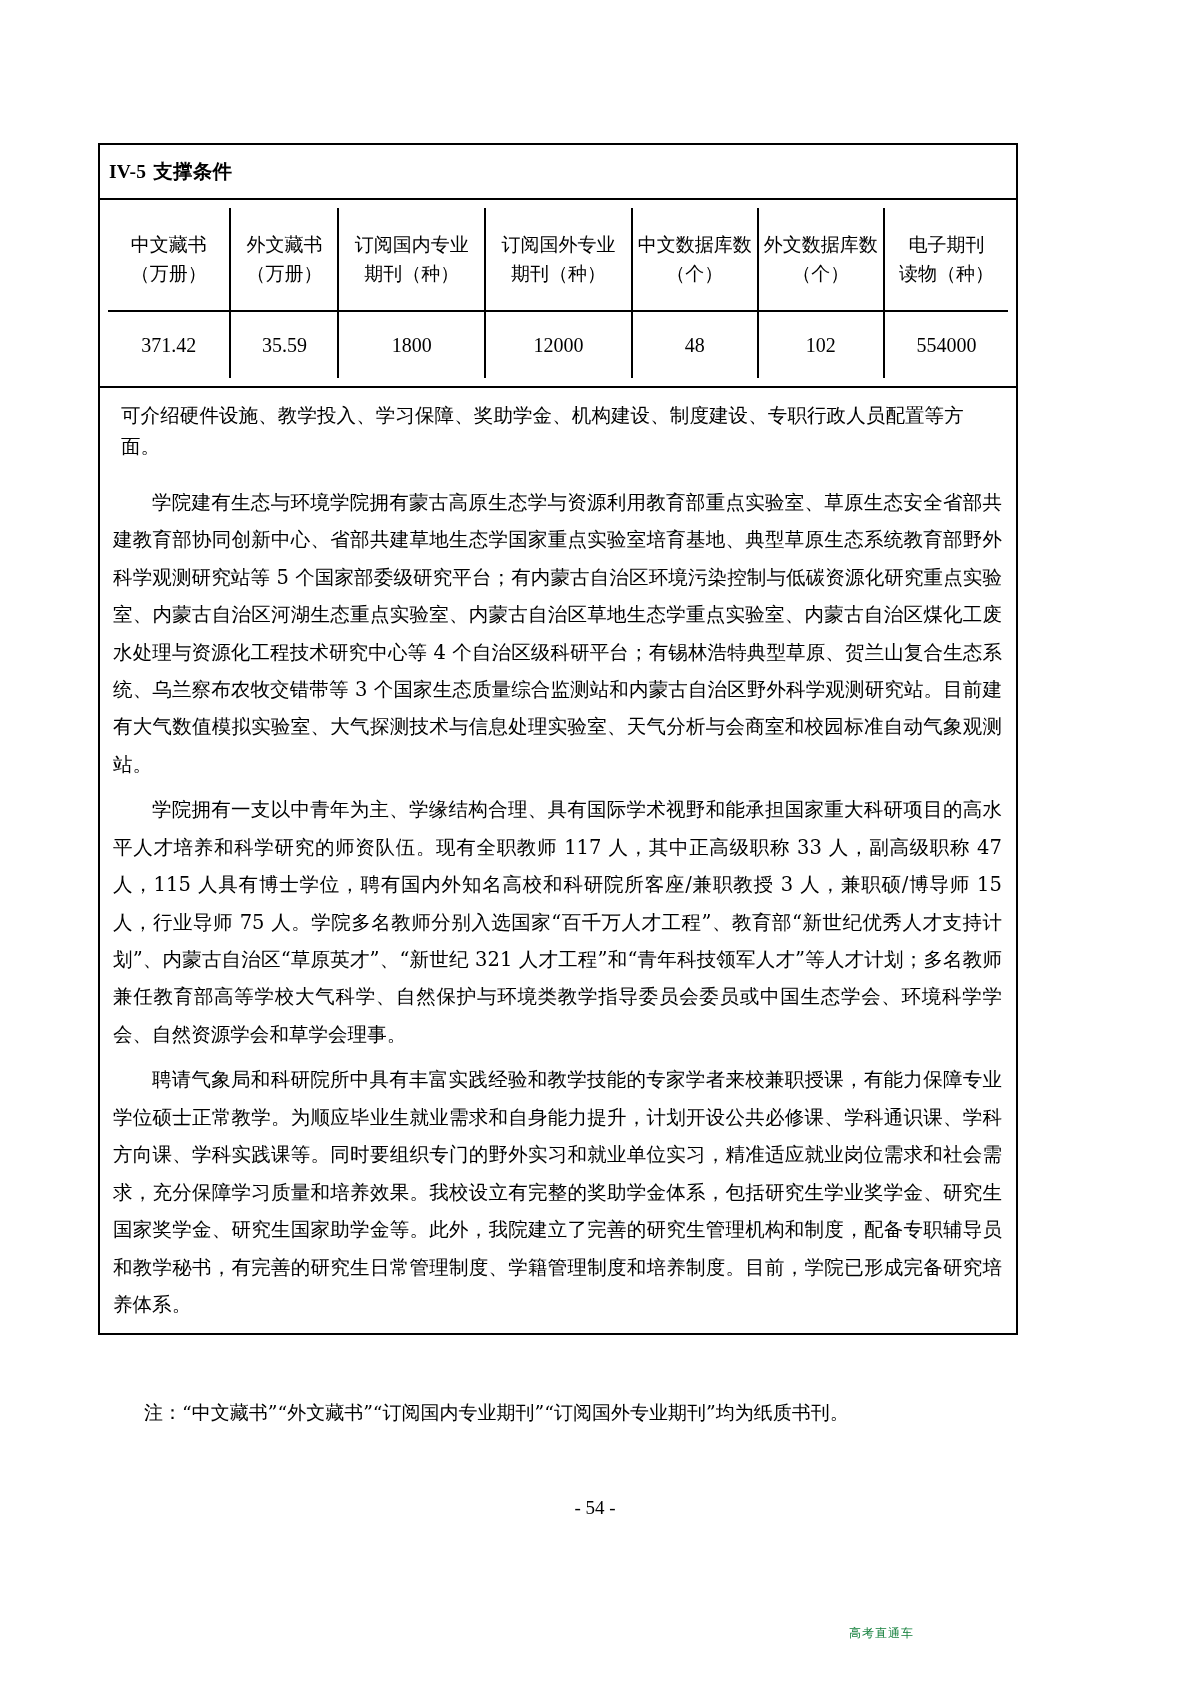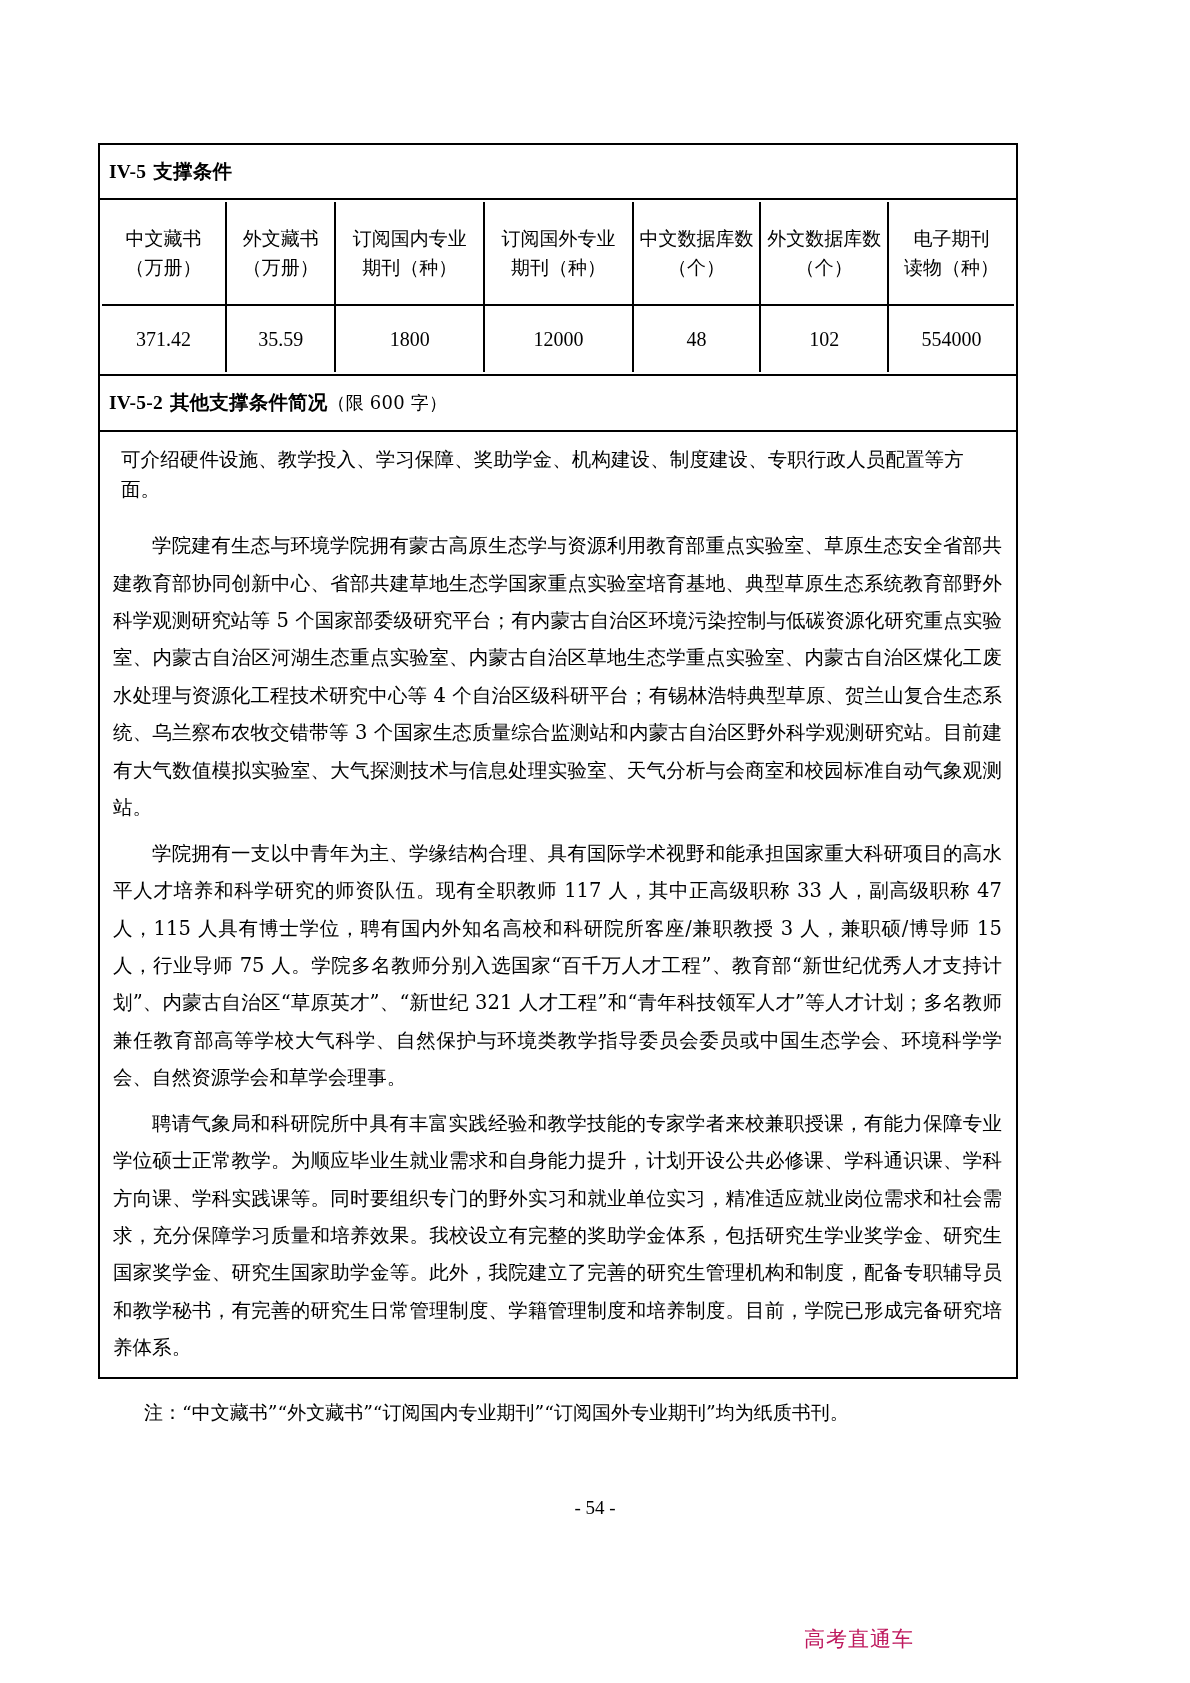"中文藏书" .stats-wrap { padding: 2px -> 8px }
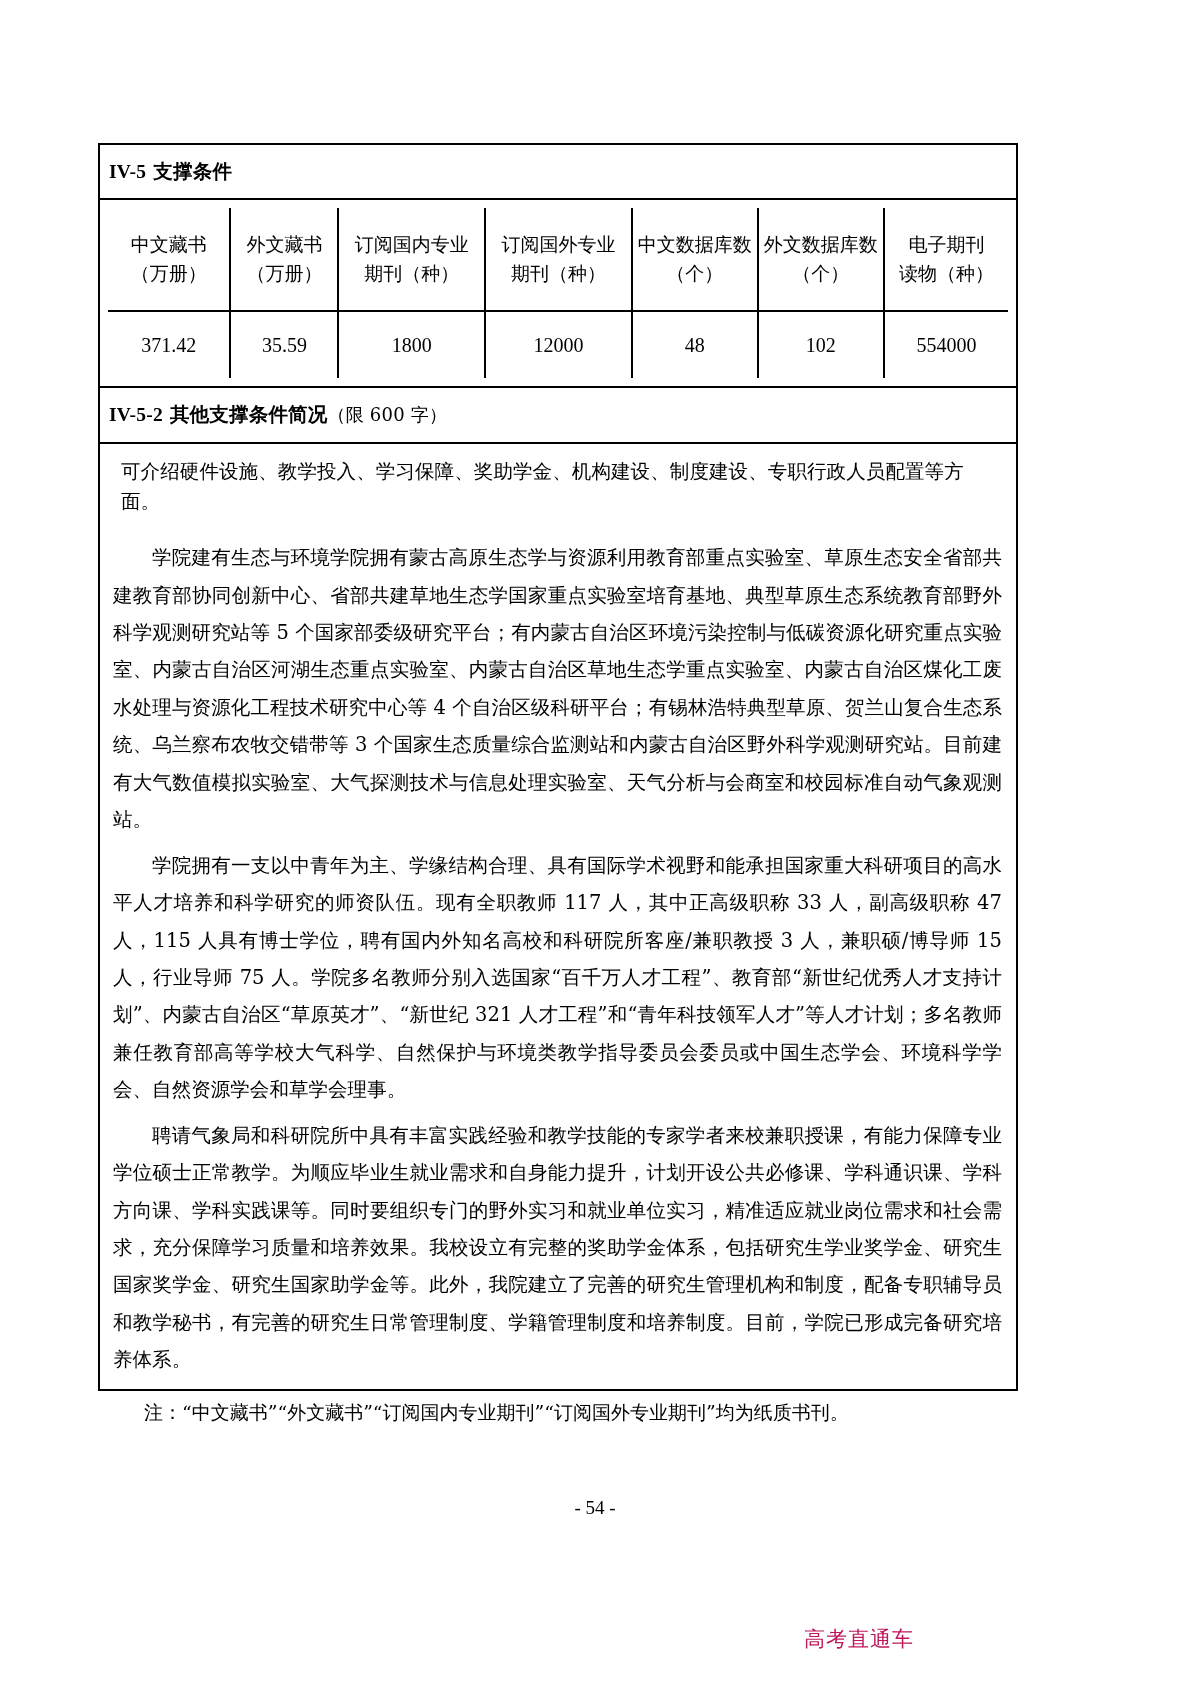"IV-5-2 其他支撑条件简况（限 600 字）" tr.sec-row { html: <tr> <td><span>IV-5-2</span> <span>其他支撑条件简况</span><span>（限 600 字）</span></td> </tr> -> none }
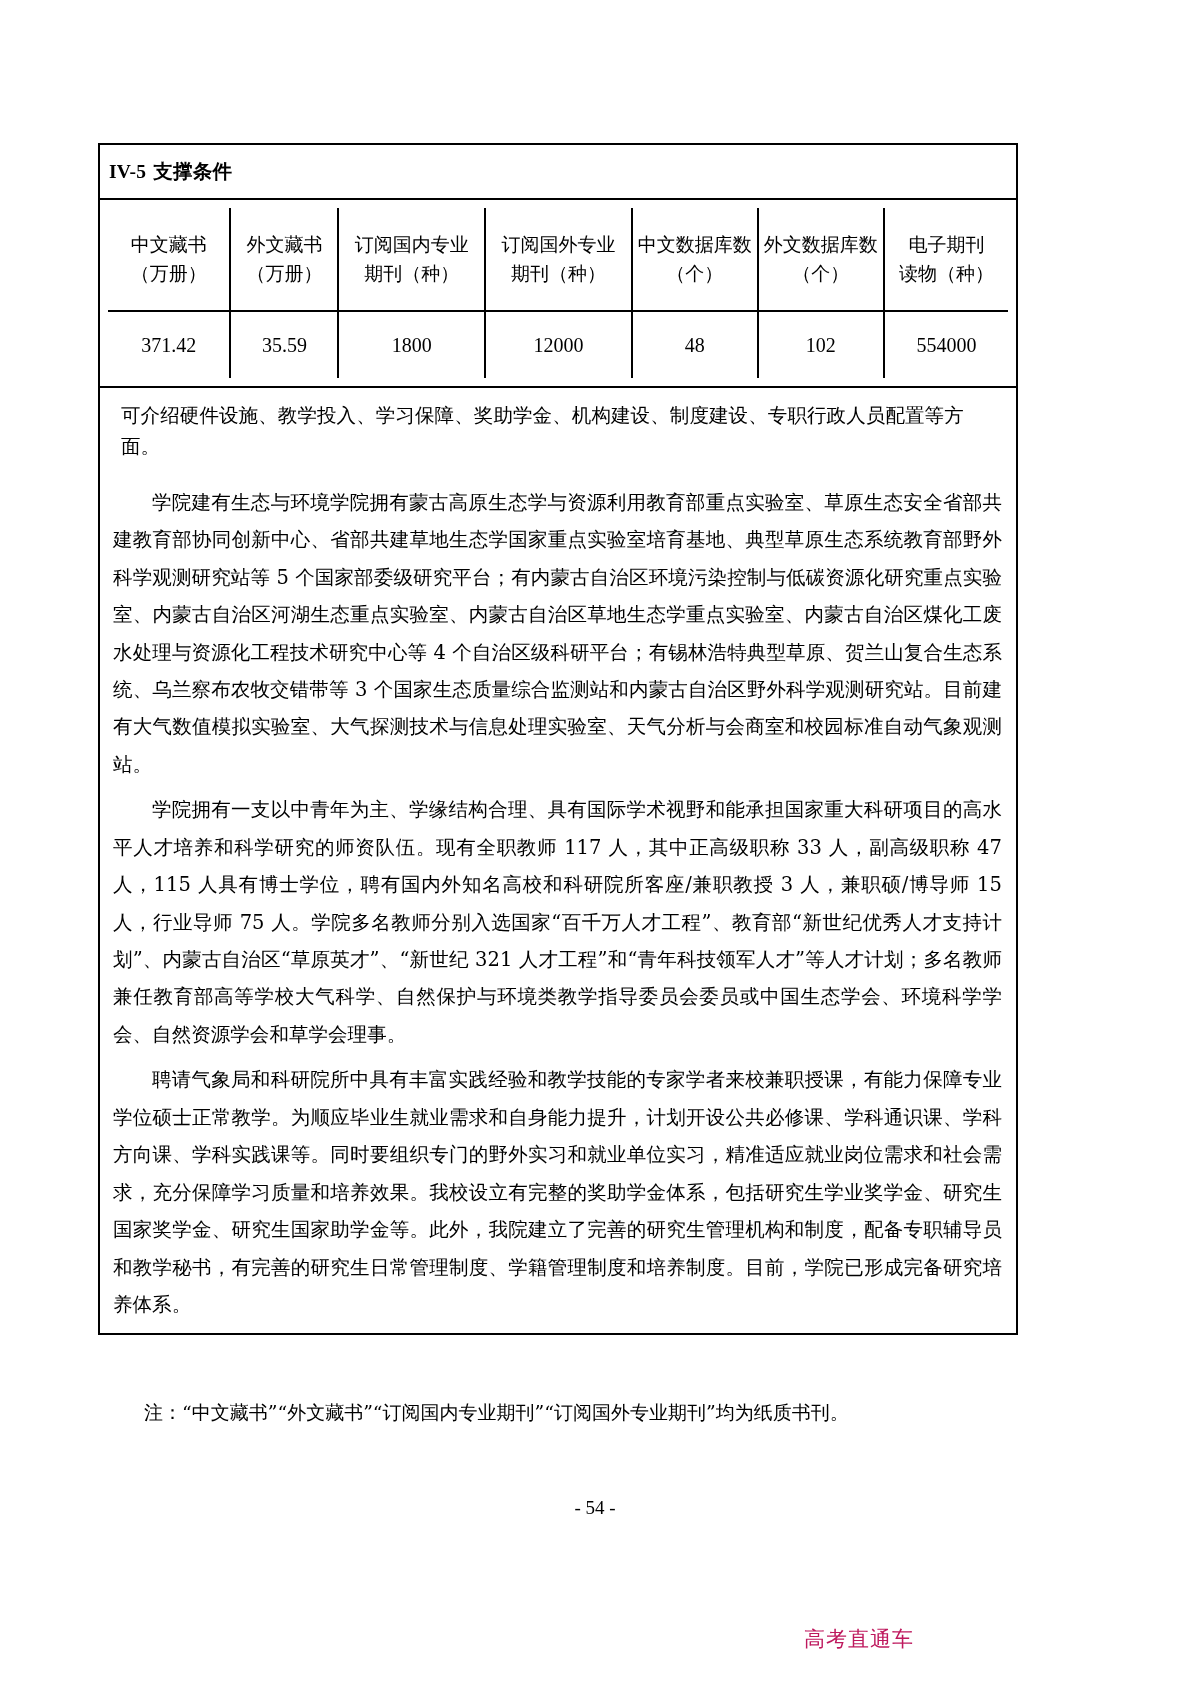"高考直通车" .watermark { color: #be185d -> #15803d; font-size: 21px -> 12px }
